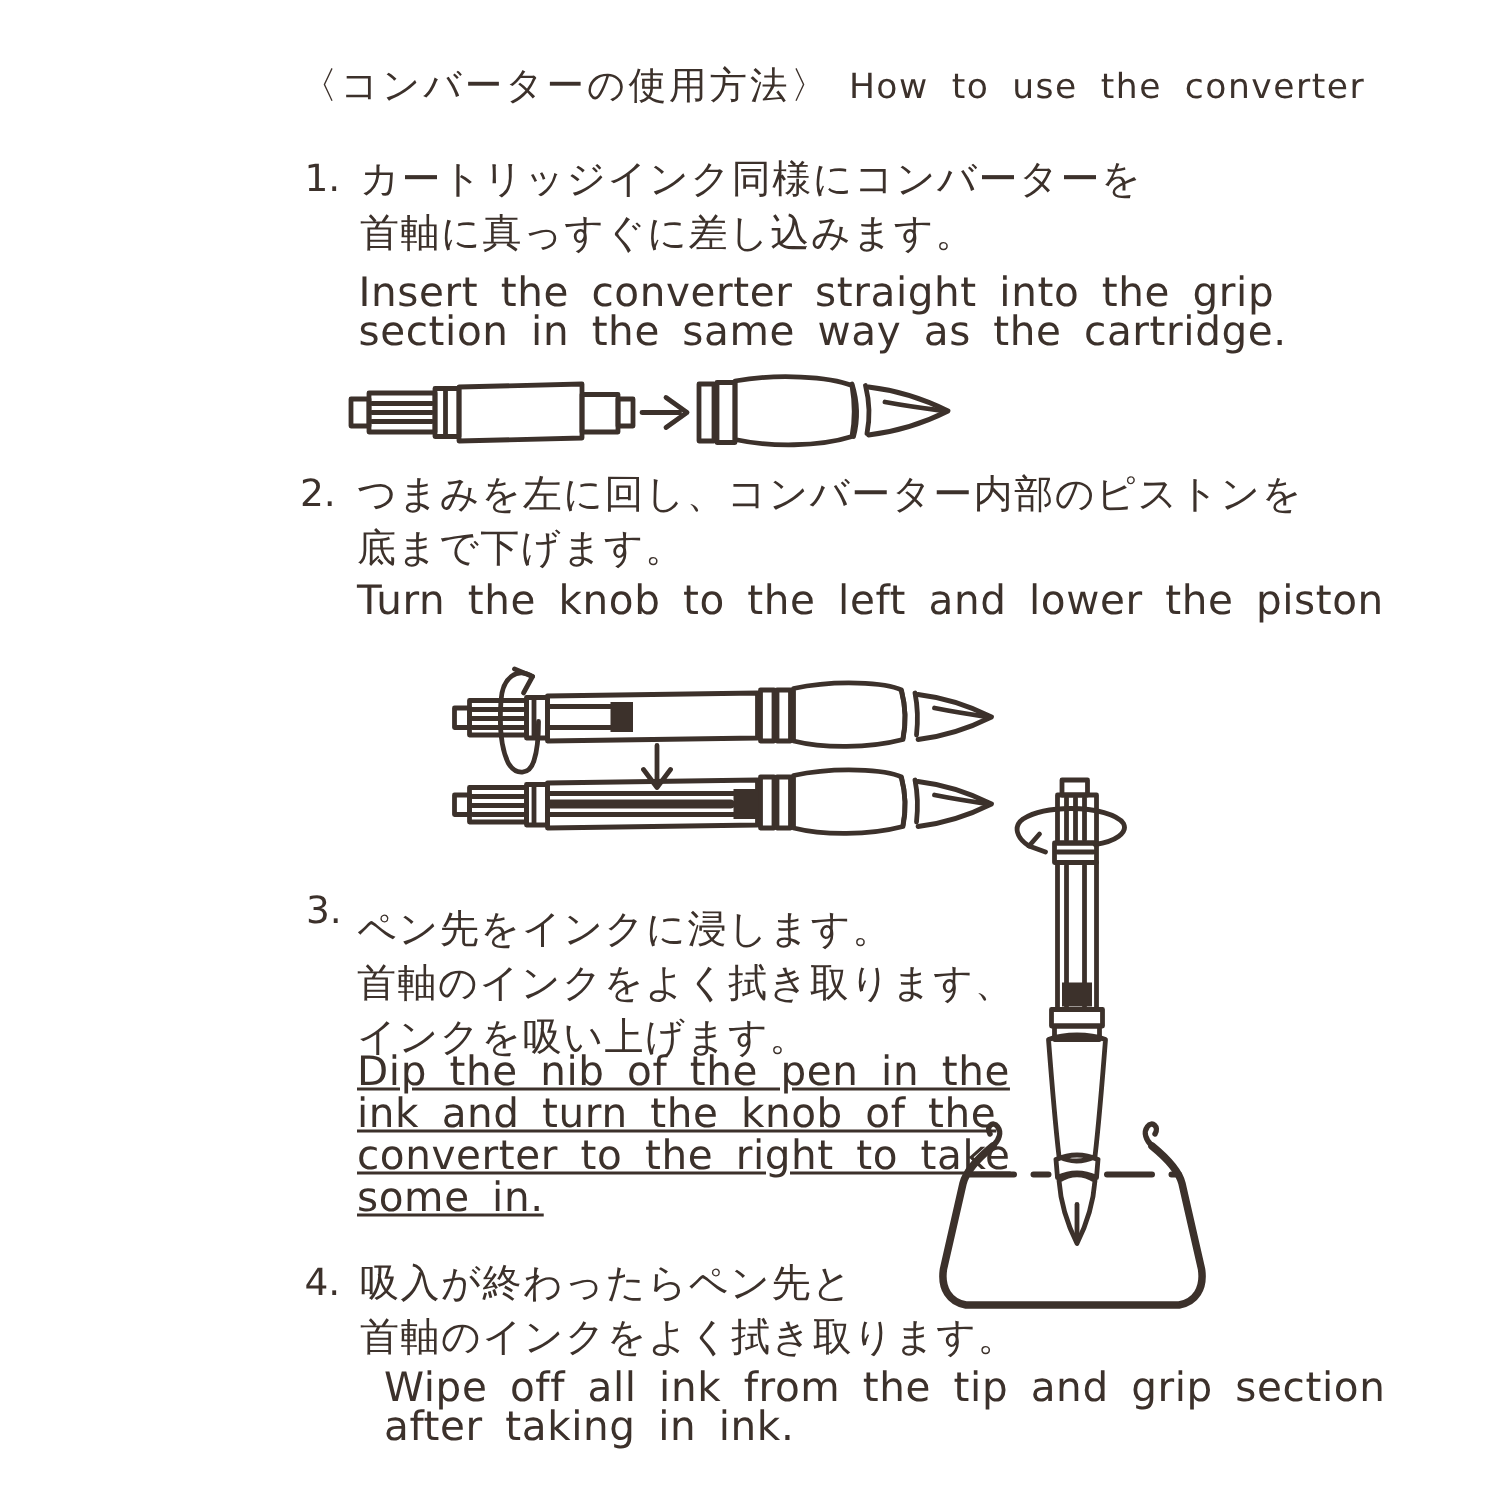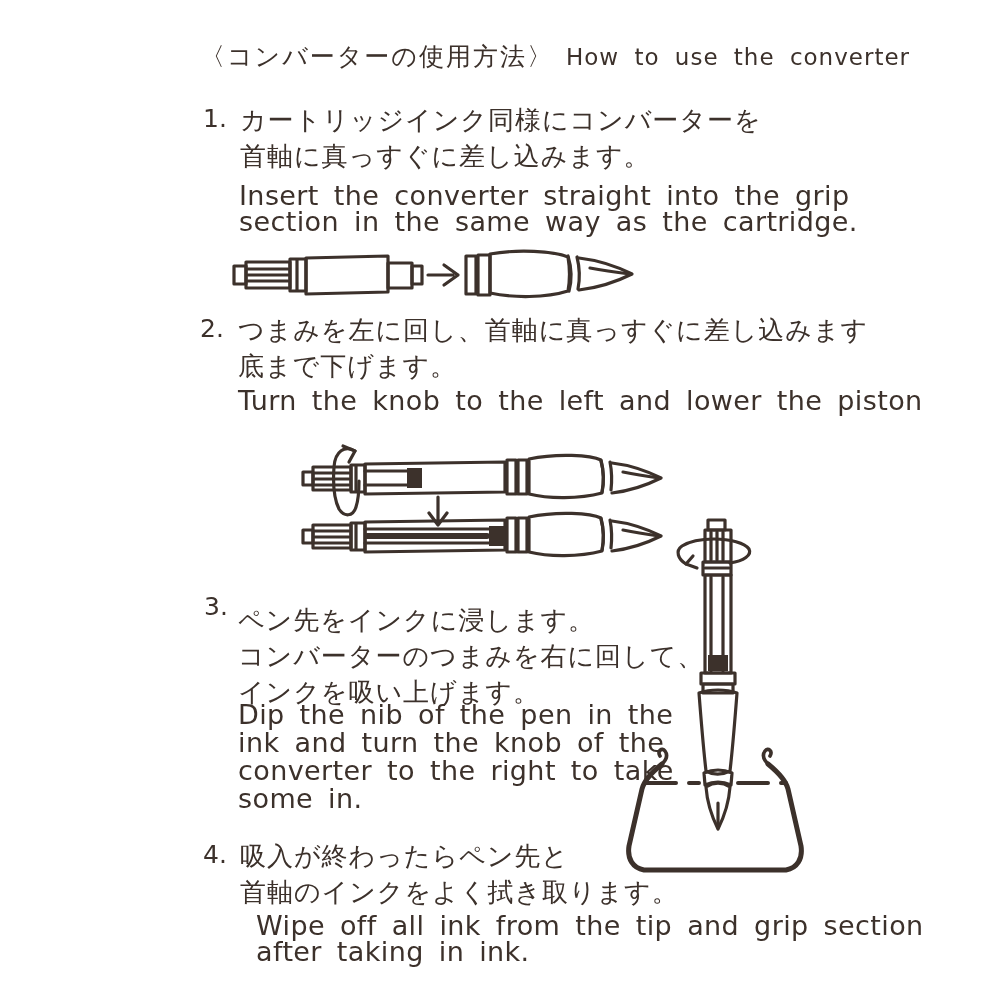"つまみを左に回し、首軸に真っすぐに差し込みます" div { text: 首軸に真っすぐに差し込みます -> コンバーター内部のピストンを }
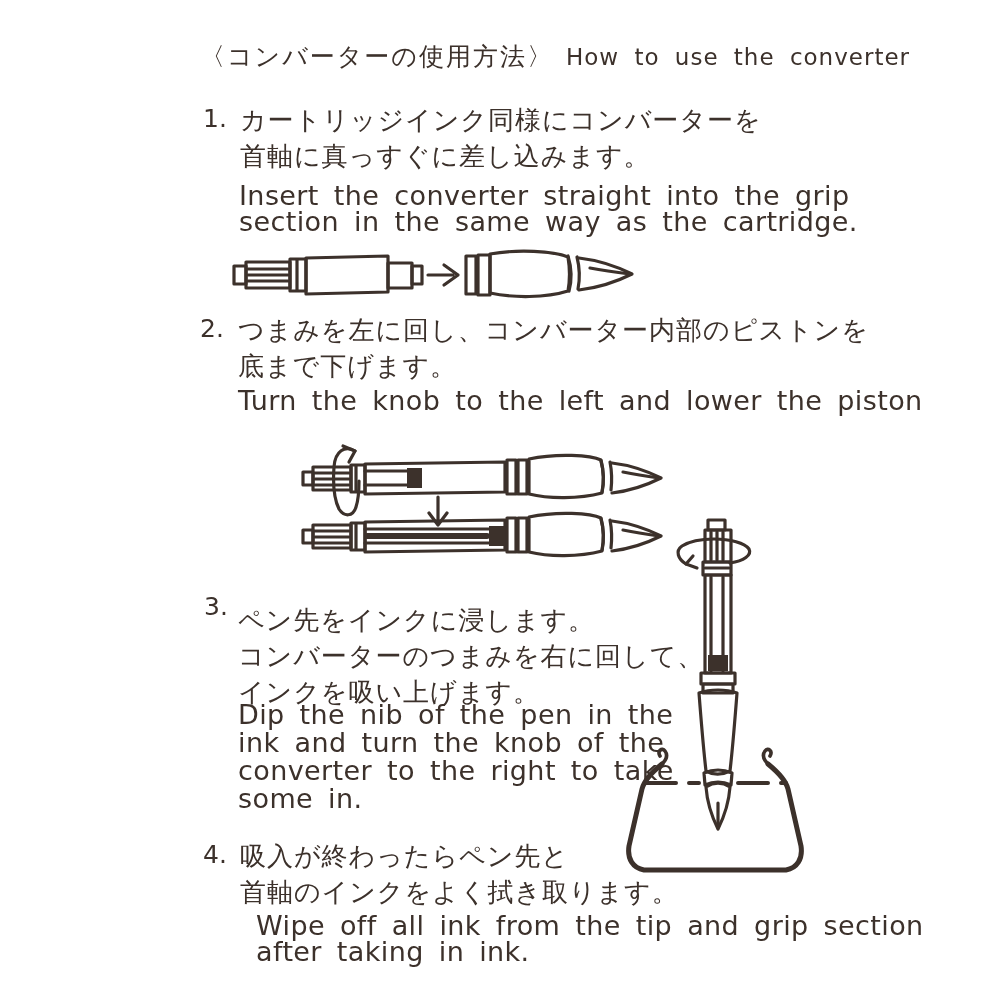"コンバーターのつまみを右に回して、" div { text: コンバーターのつまみを右に回して -> 首軸のインクをよく拭き取ります }
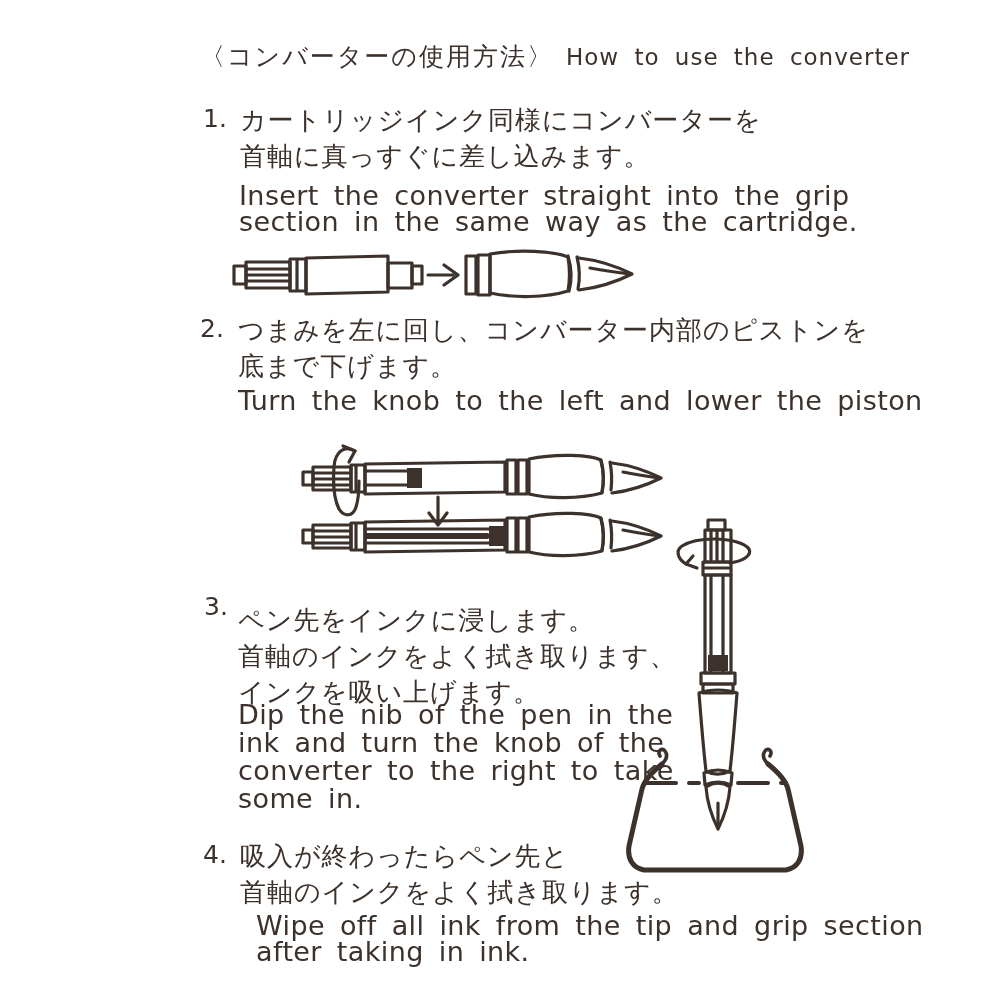"Dip the nib of the" .en3 { text-decoration: none -> underline }
